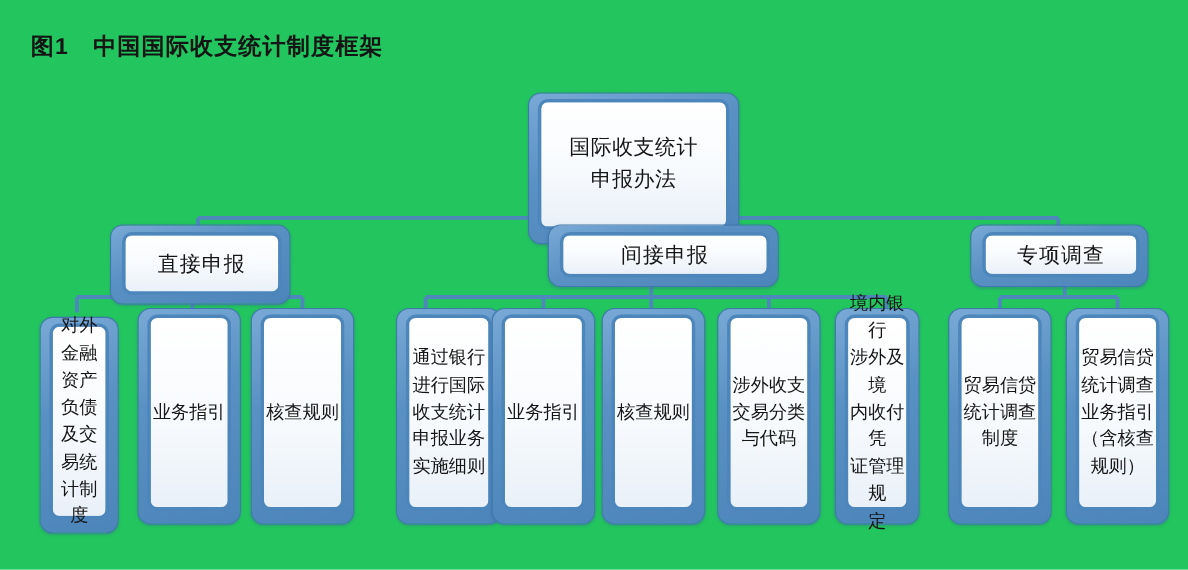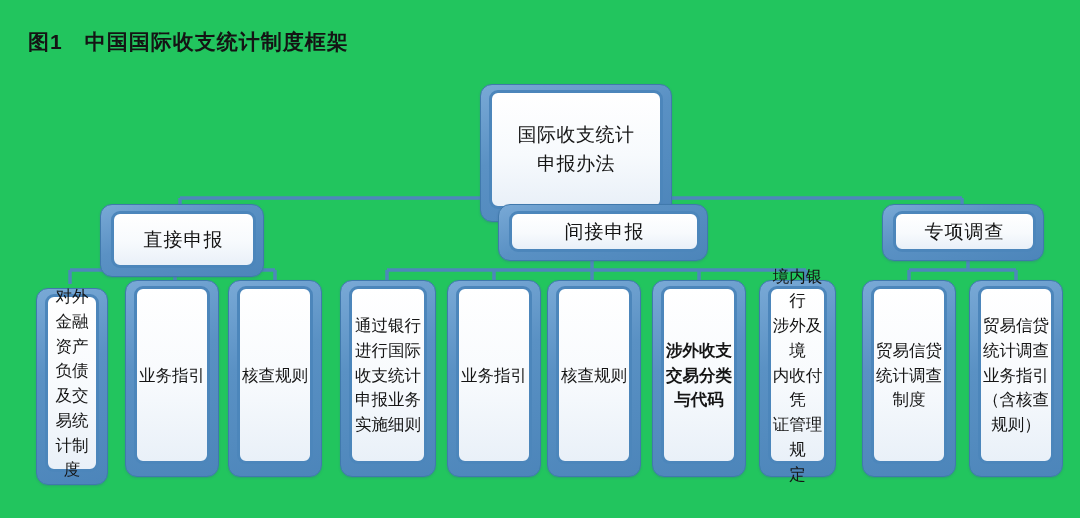"通过银行" div.node { left: 340px -> 360px }
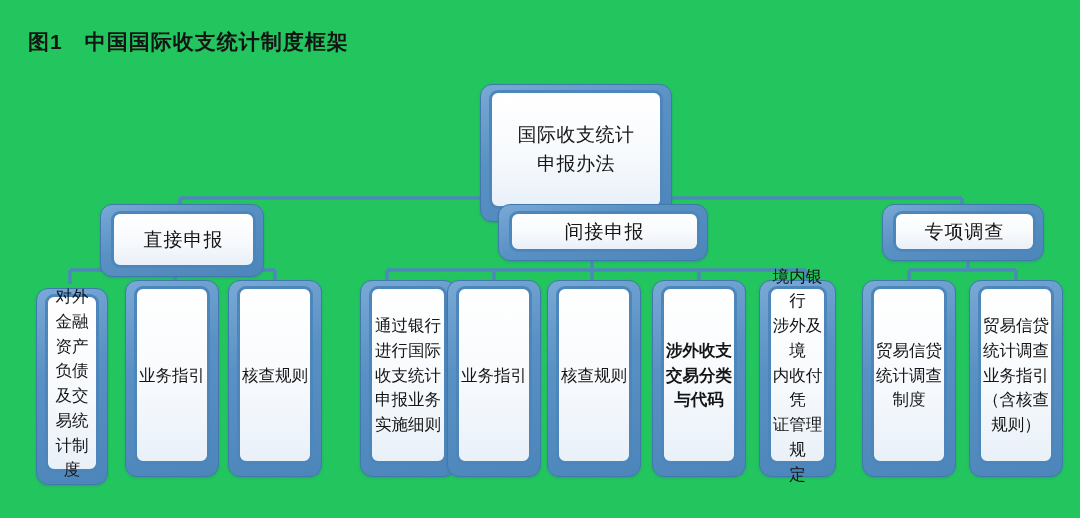"涉外收支" div.node { font-weight: bold -> none }
